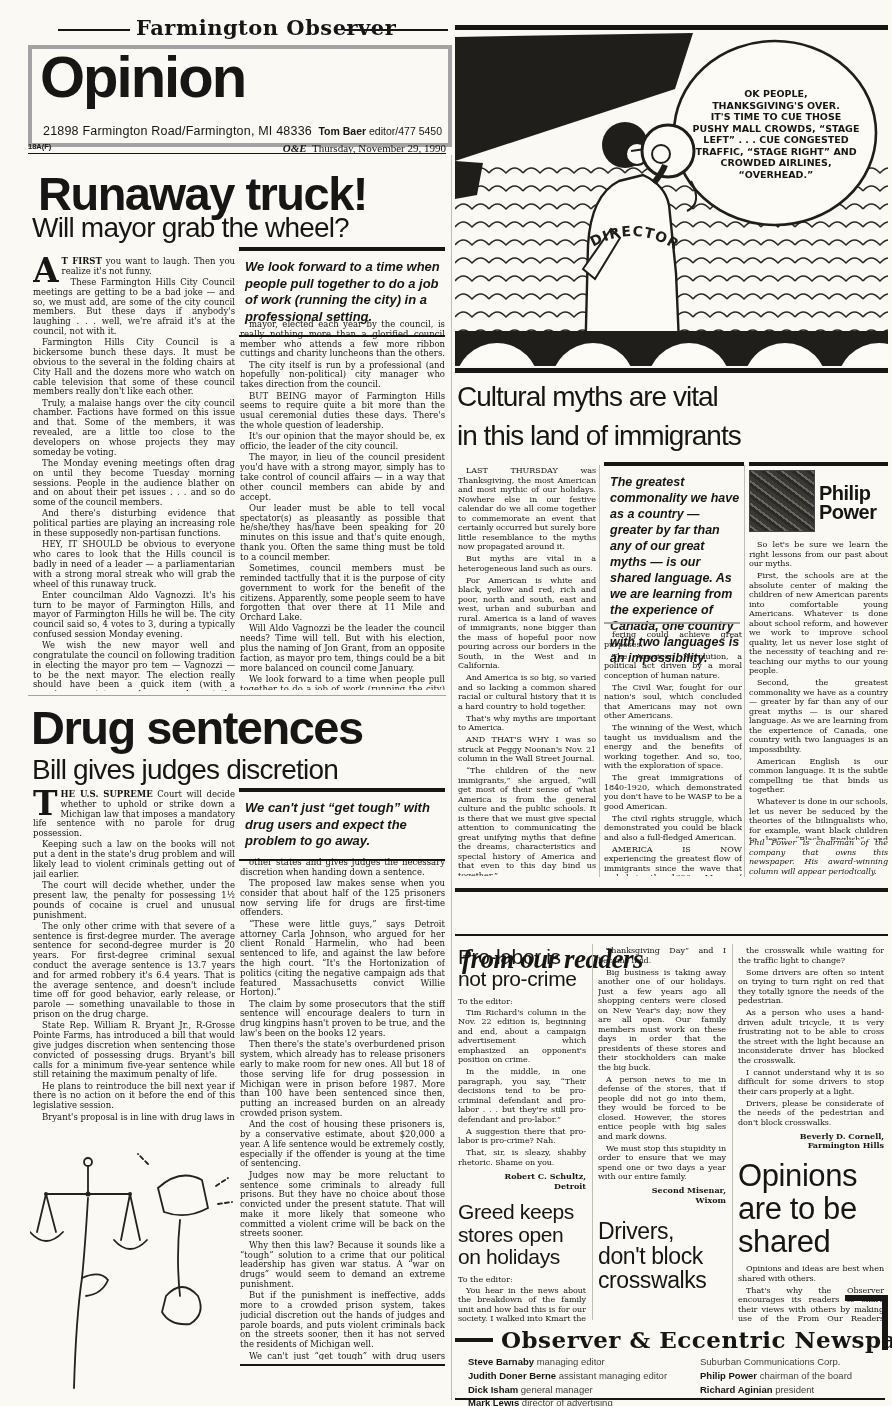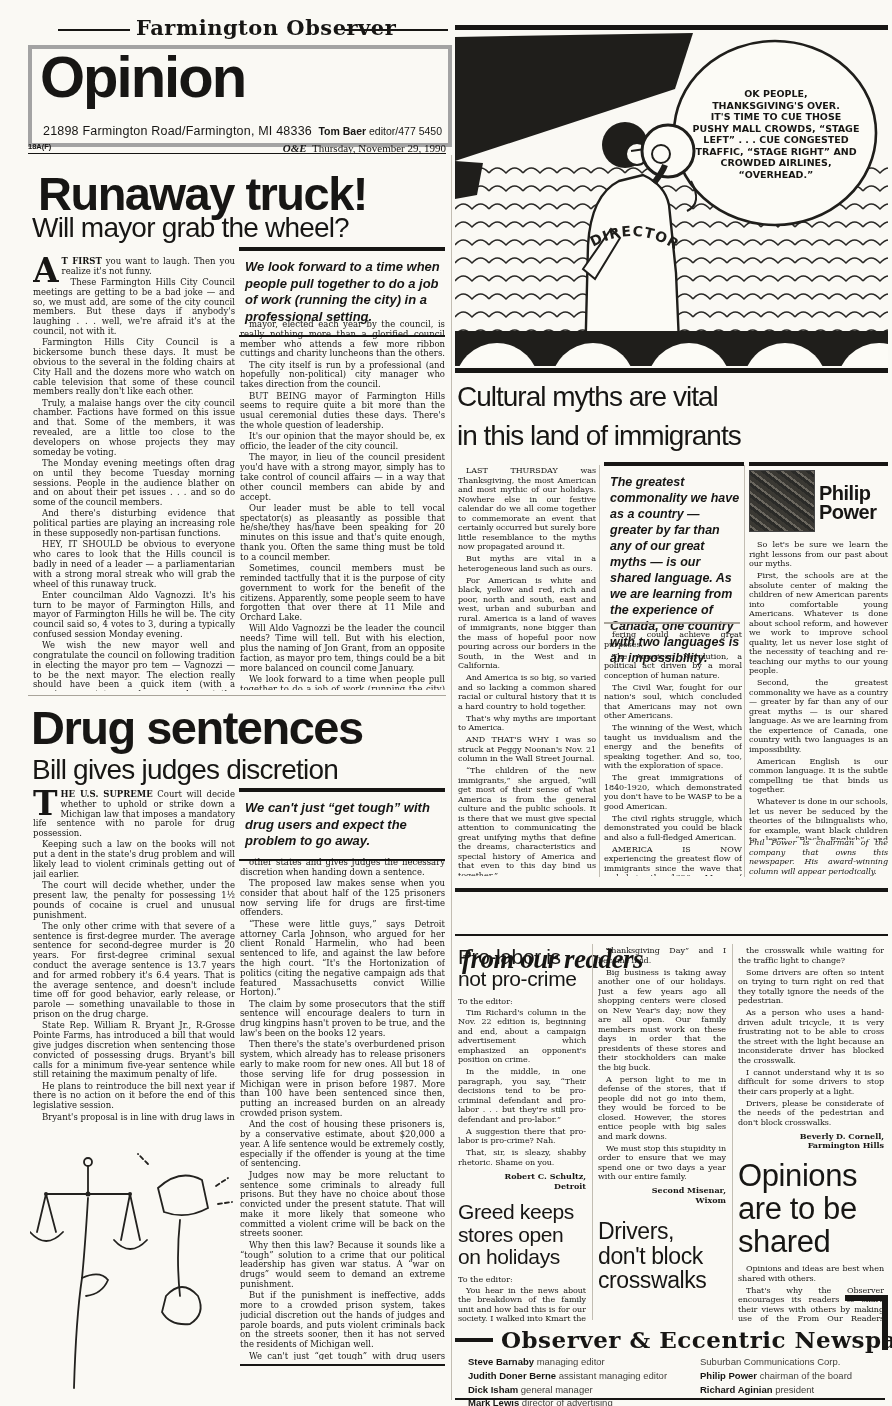"The winning of the West," p { text: speaking -> working }
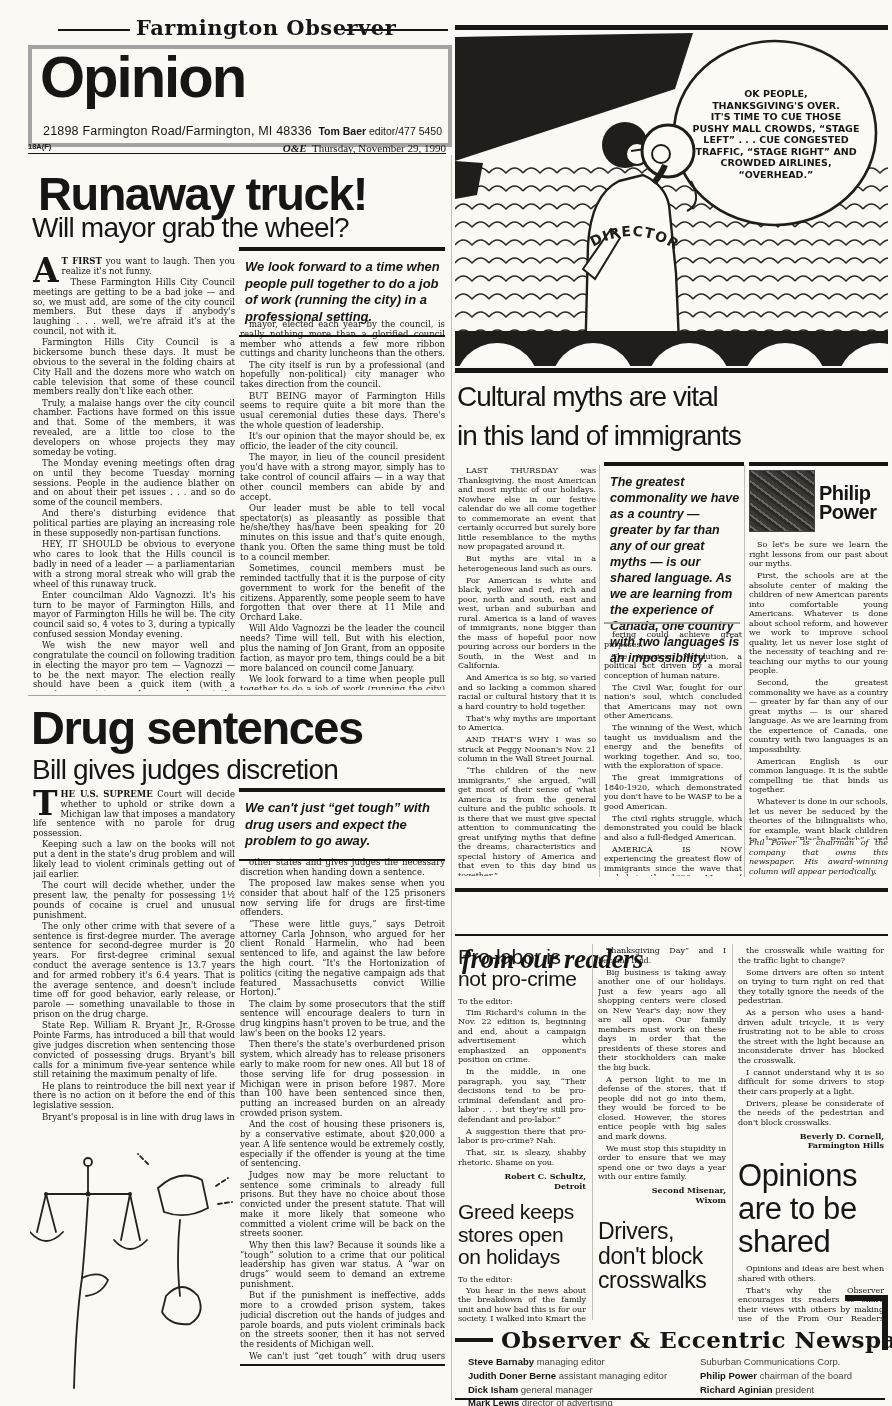"A person light to me" p { text: light -> news }
